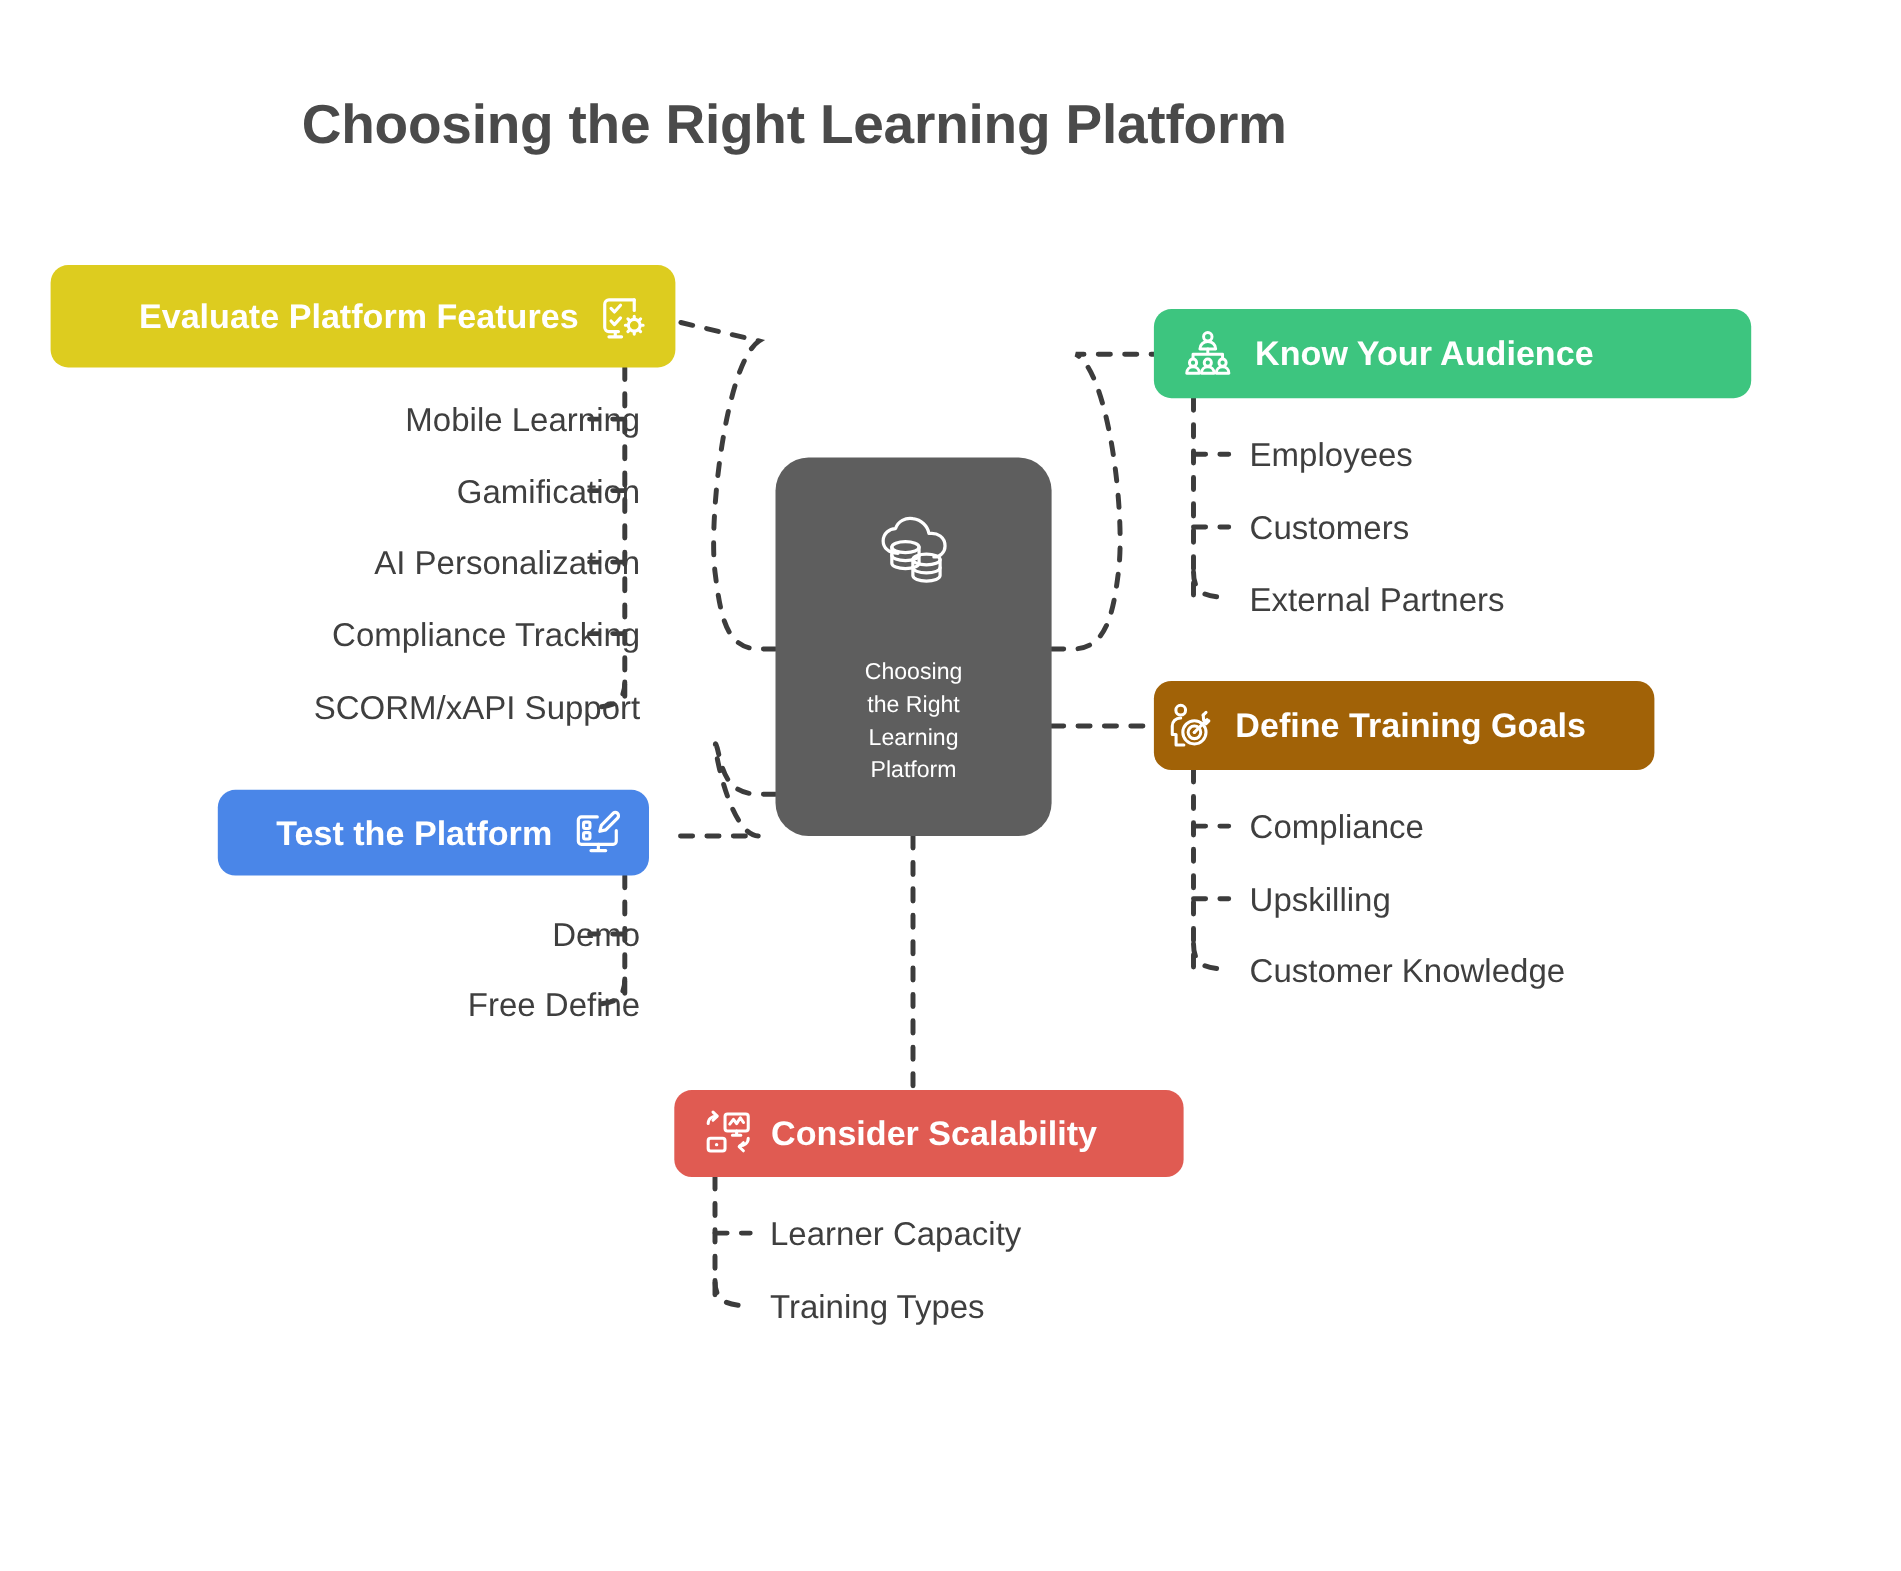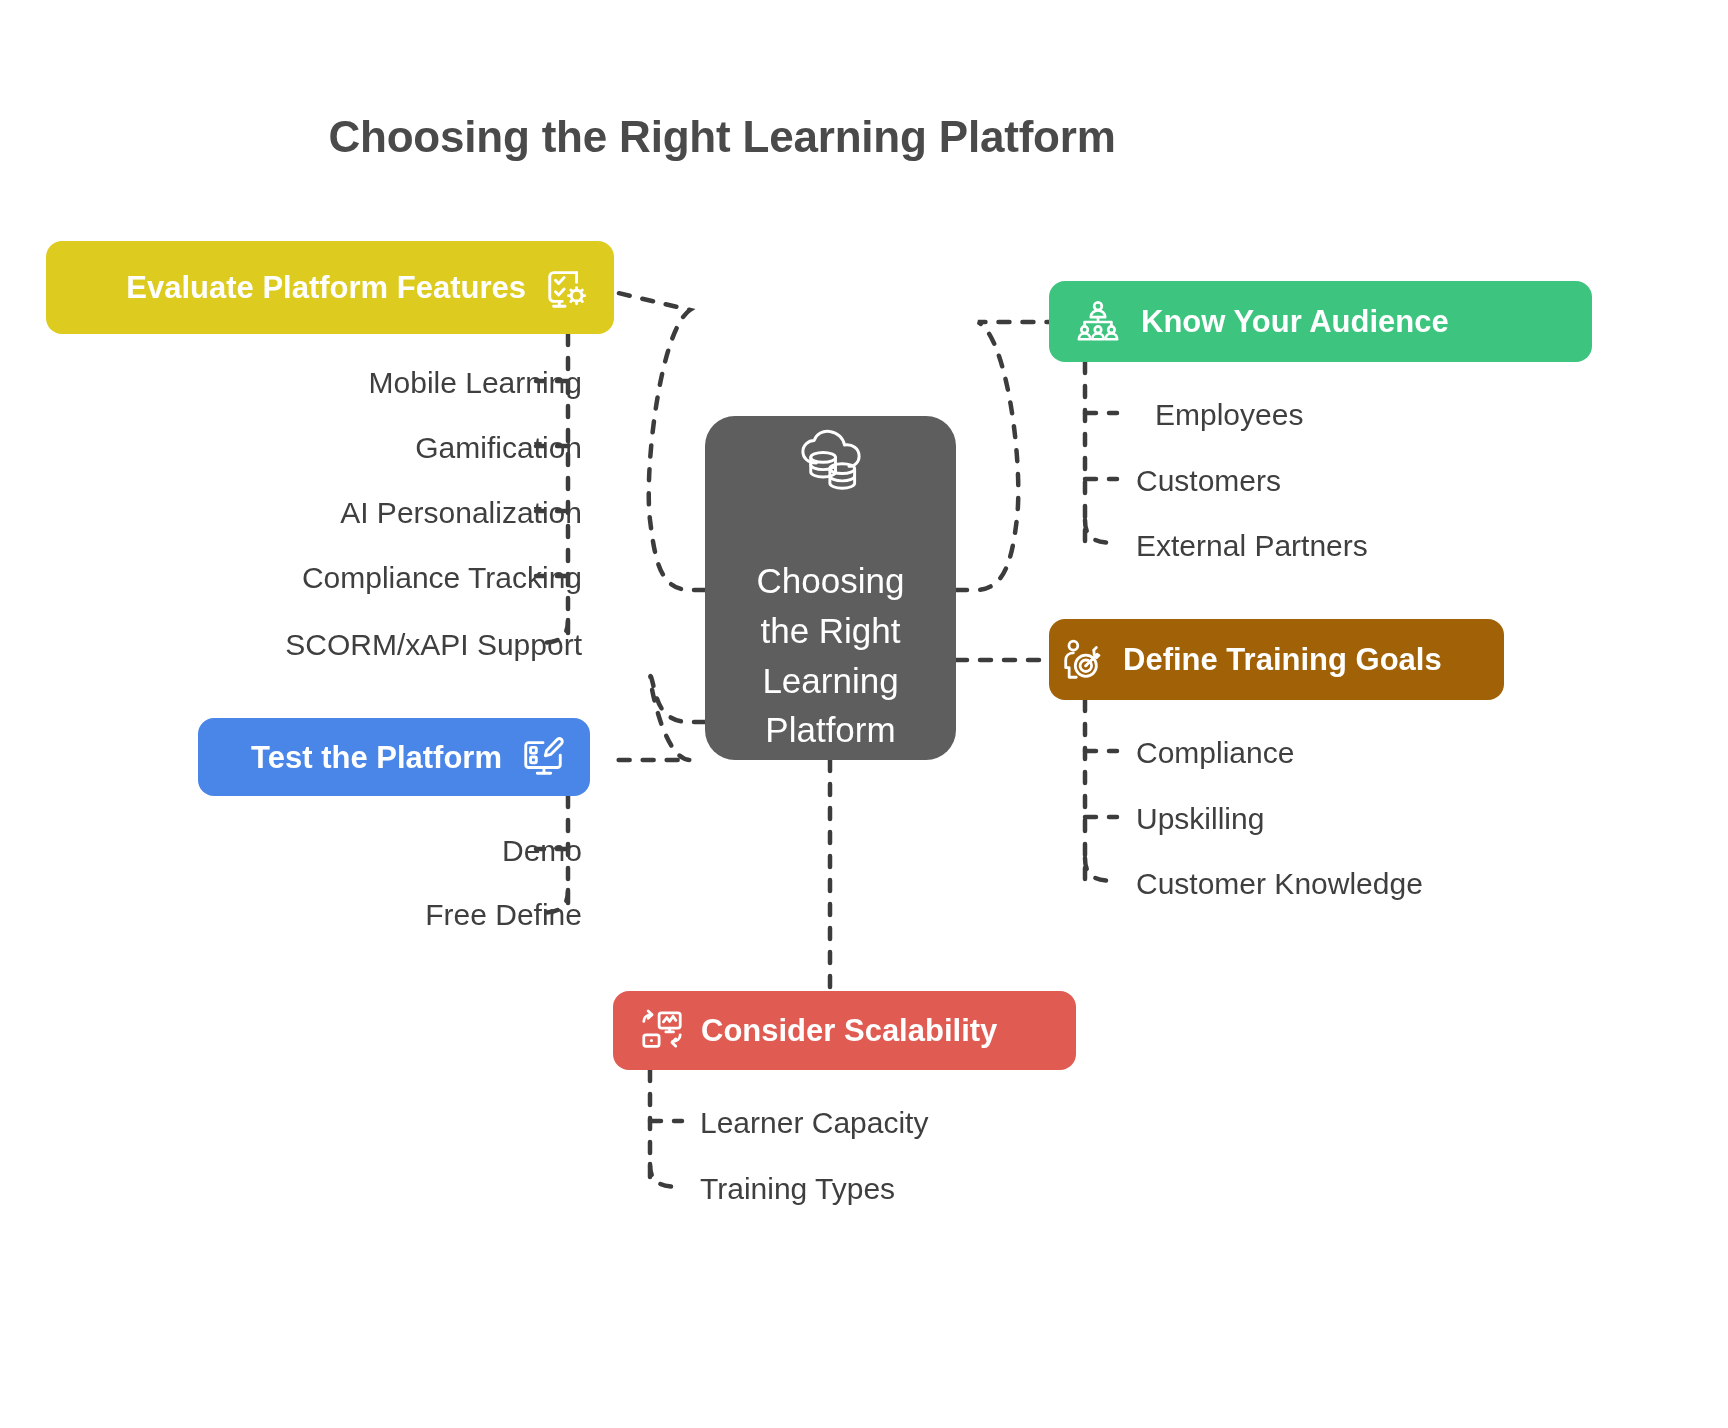"Choosing the Right Learning Platform" .title { font-size: 44px -> 50px; top: 112px -> 84px }
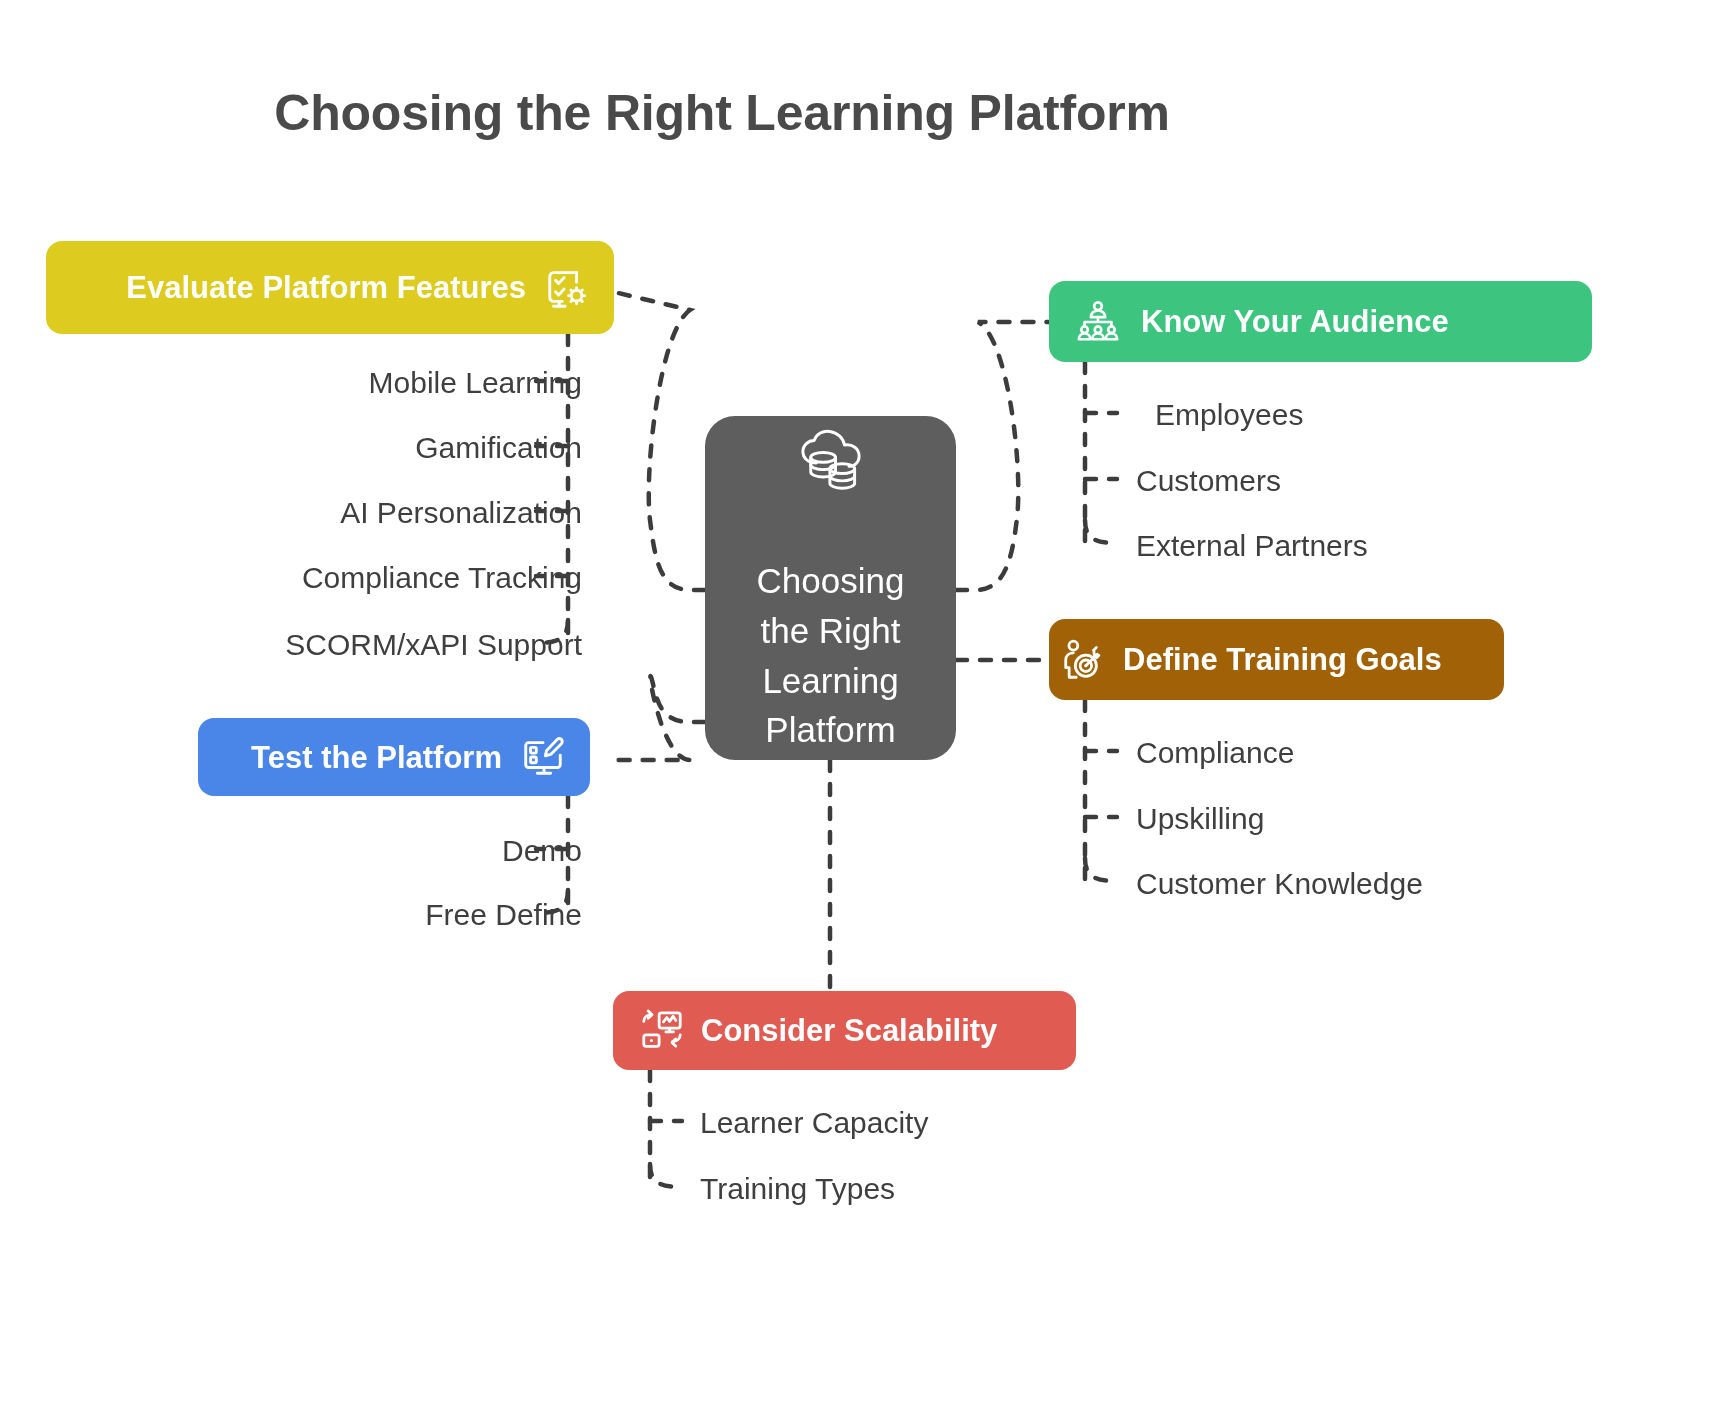"Employees" div.leaf { margin-left: 19px -> none }
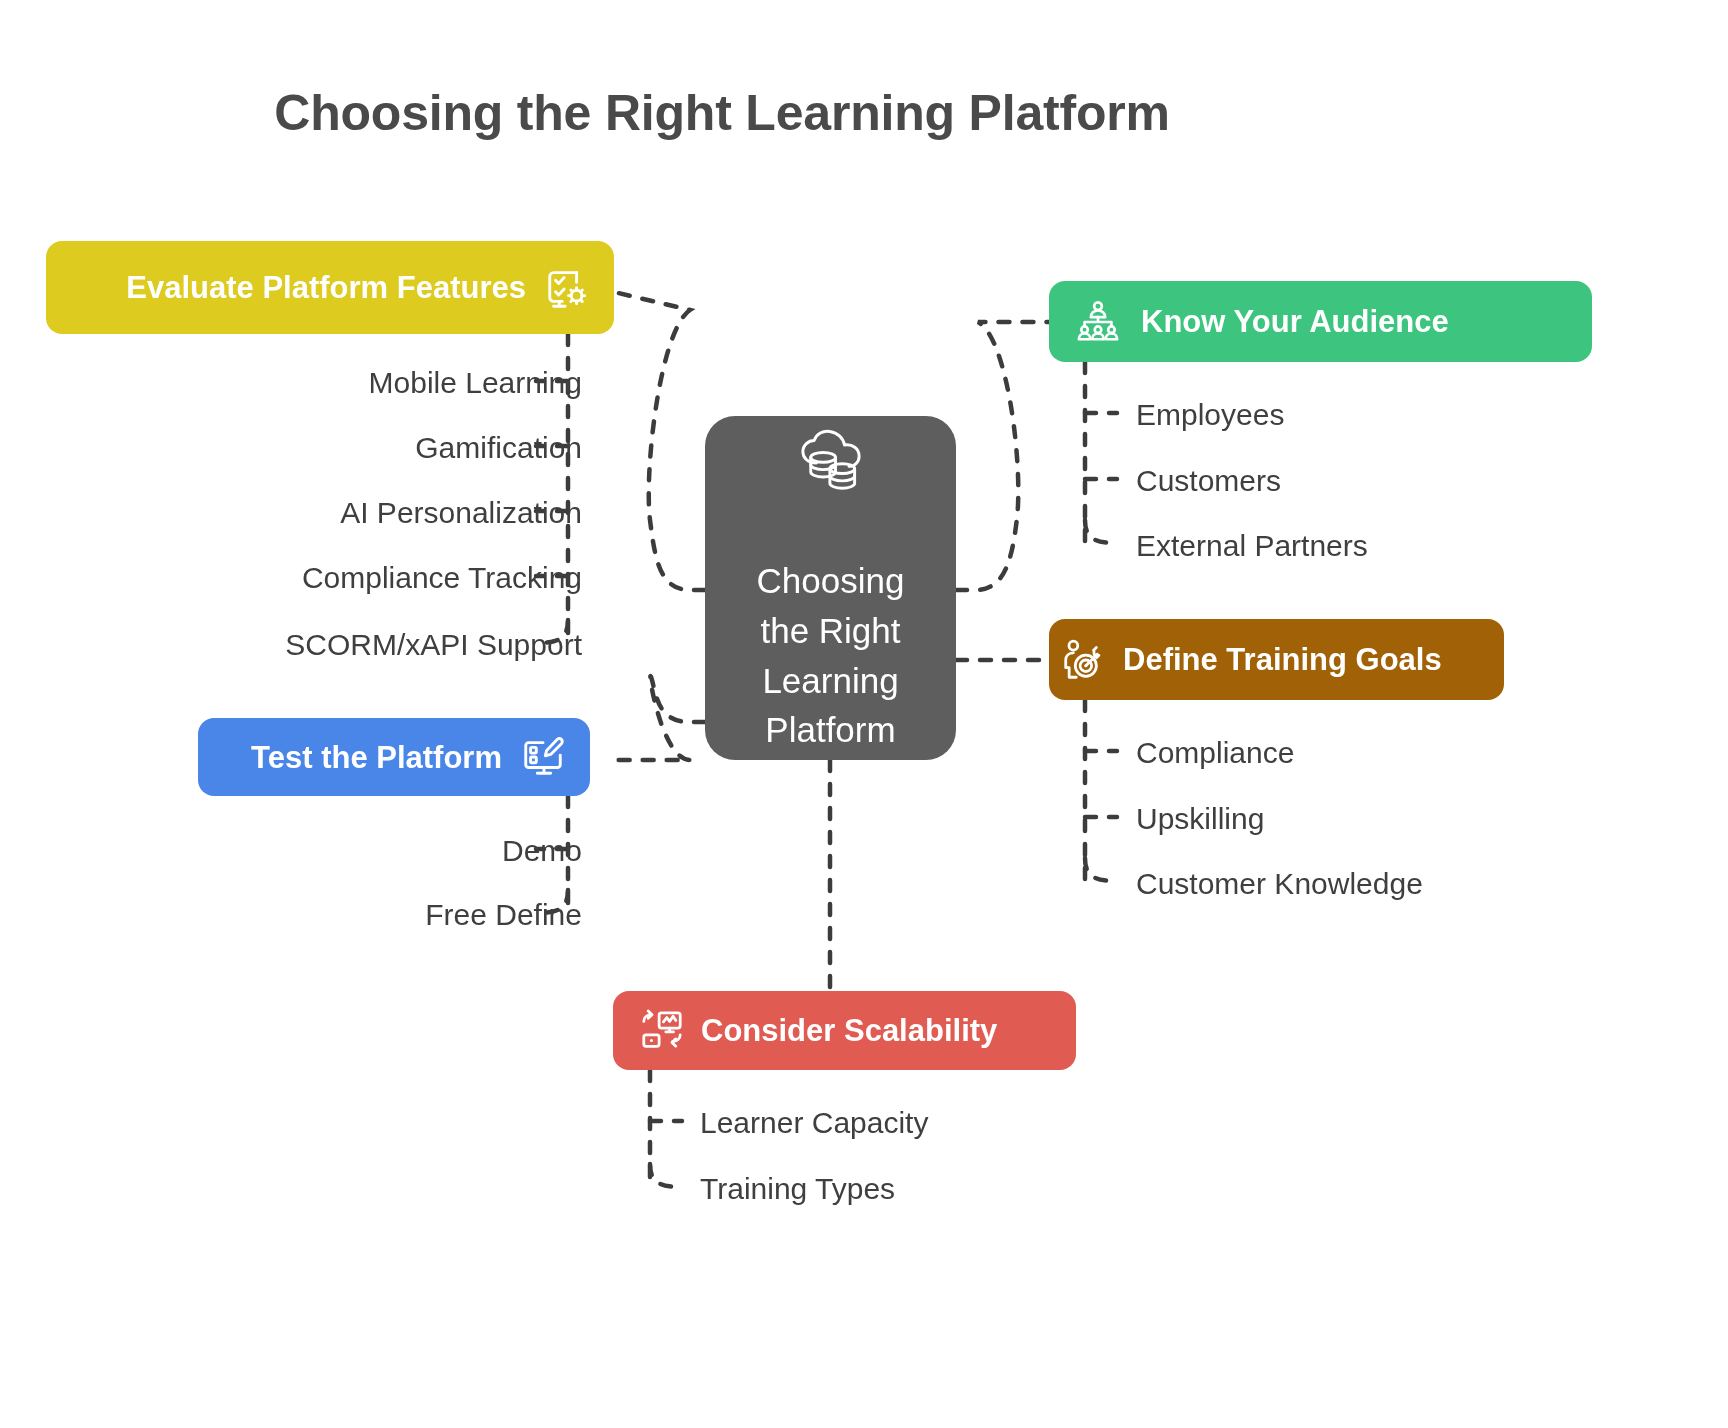"Choosing" #node-center .ctext { font-size: 35px -> 21px }
